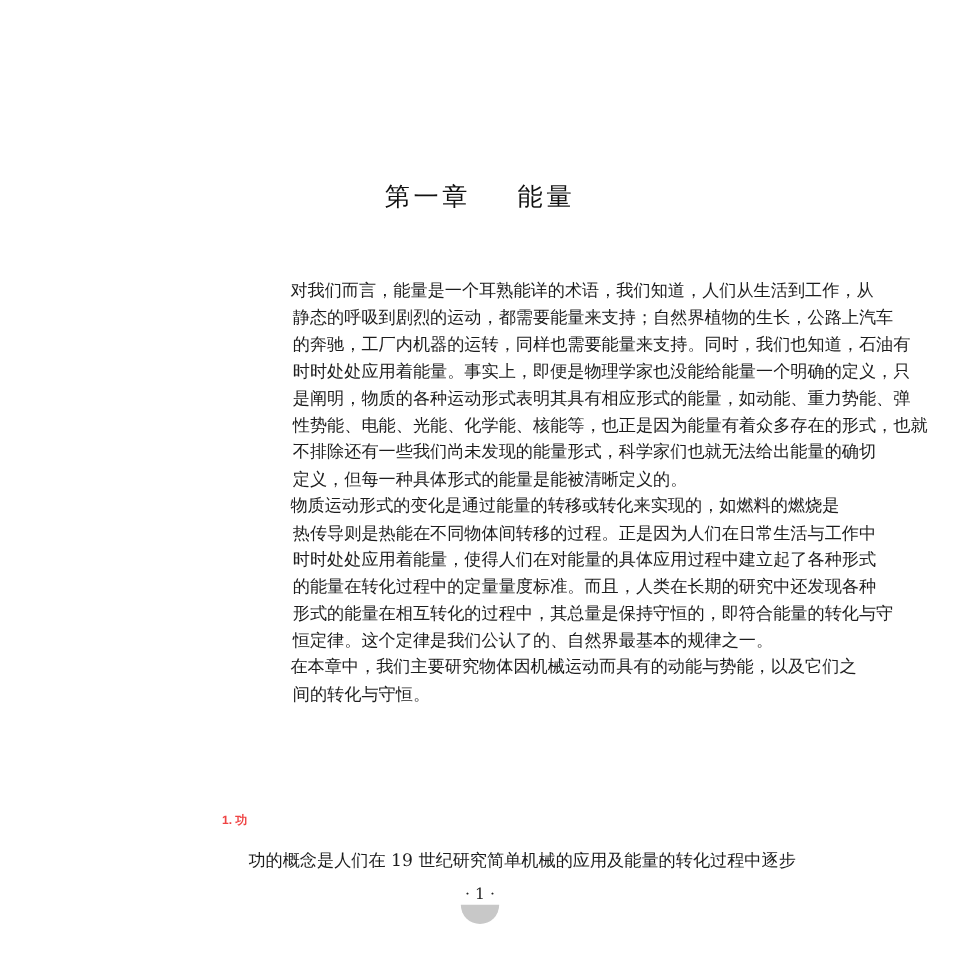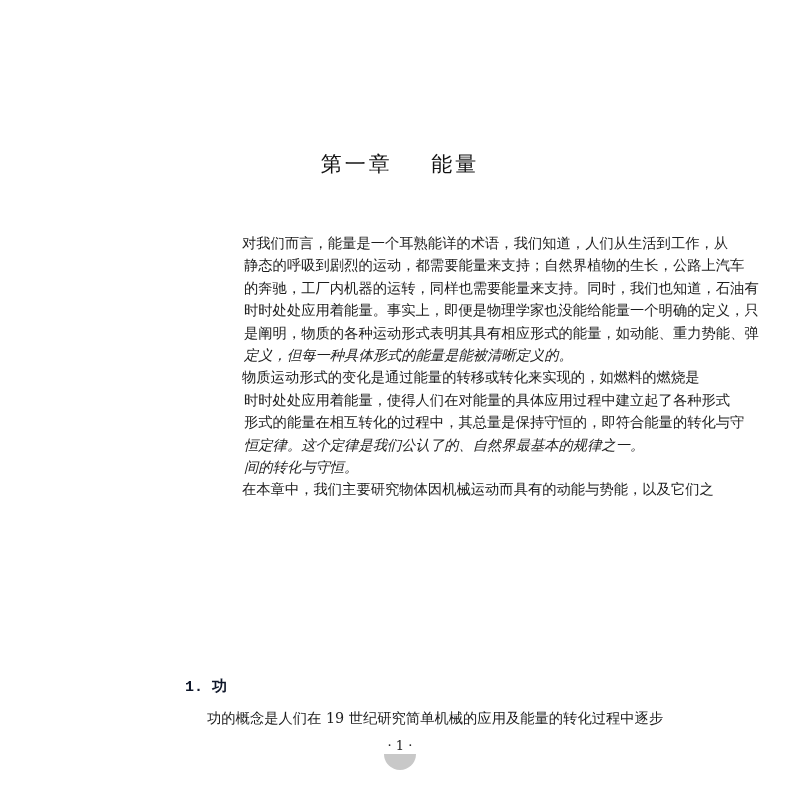"性势能、电能、光能、化学能、核能等，也正是因为能量有着众多存在的形式，也就" div.line { html: none -> <div>性势能、电能、光能、化学能、核能等，也正是因为能量有着众多存在的形式，也就</div> }
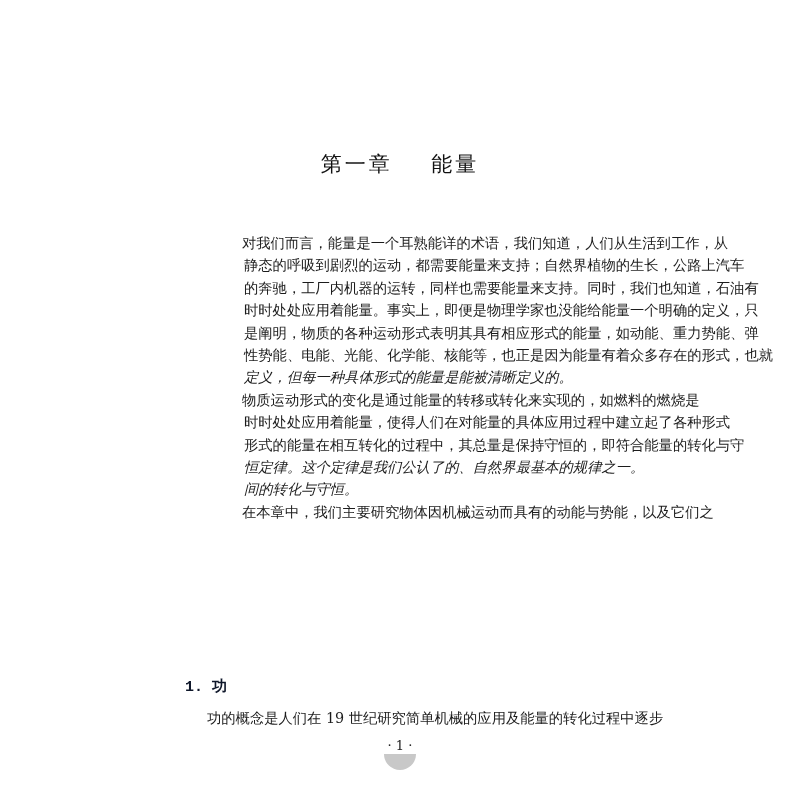"不排除还有一些我们尚未发现的能量形式，科学家们也就无法给出能量的确切" div.line { html: none -> <div>不排除还有一些我们尚未发现的能量形式，科学家们也就无法给出能量的确切</div> }
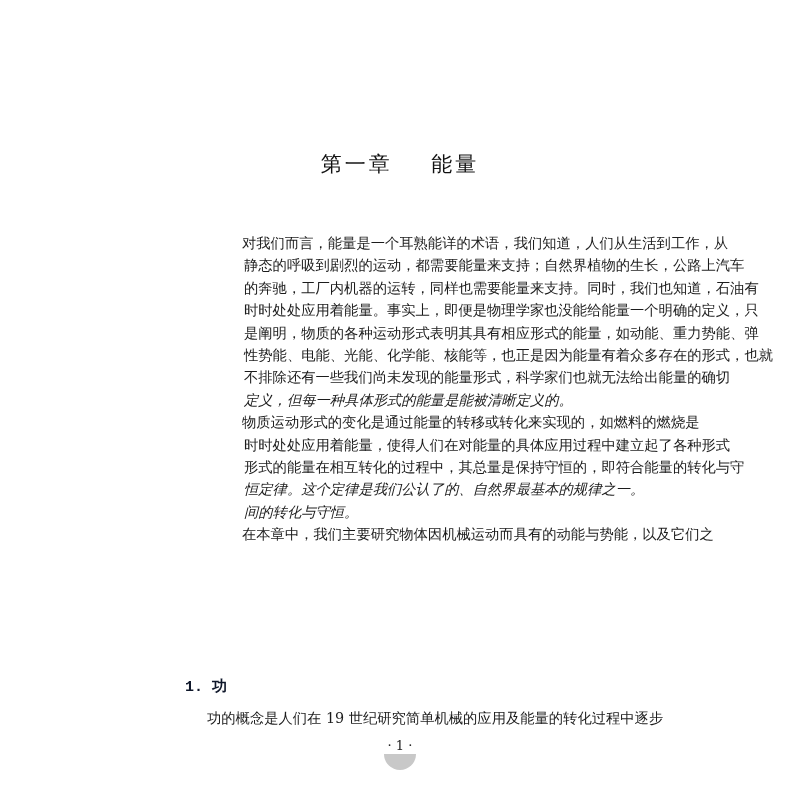"定义，但每一种具体形式的能量是能被清晰定义的。" .line.last { font-style: italic -> none }
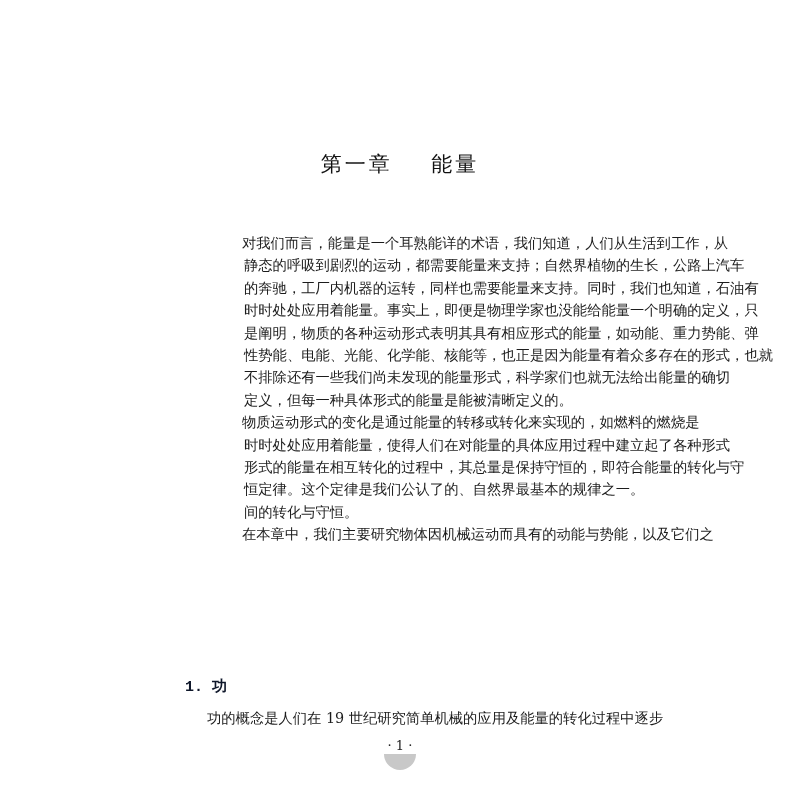"热传导则是热能在不同物体间转移的过程。正是因为人们在日常生活与工作中" div.line { html: none -> <div>热传导则是热能在不同物体间转移的过程。正是因为人们在日常生活与工作中</div> }
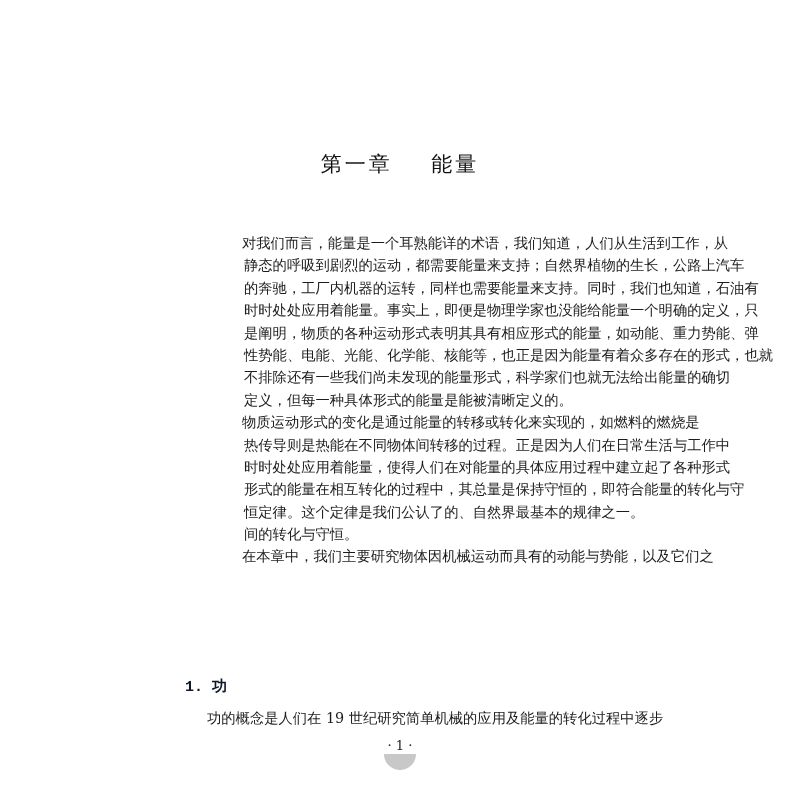"的能量在转化过程中的定量量度标准。而且，人类在长期的研究中还发现各种" div.line { html: none -> <div>的能量在转化过程中的定量量度标准。而且，人类在长期的研究中还发现各种</div> }
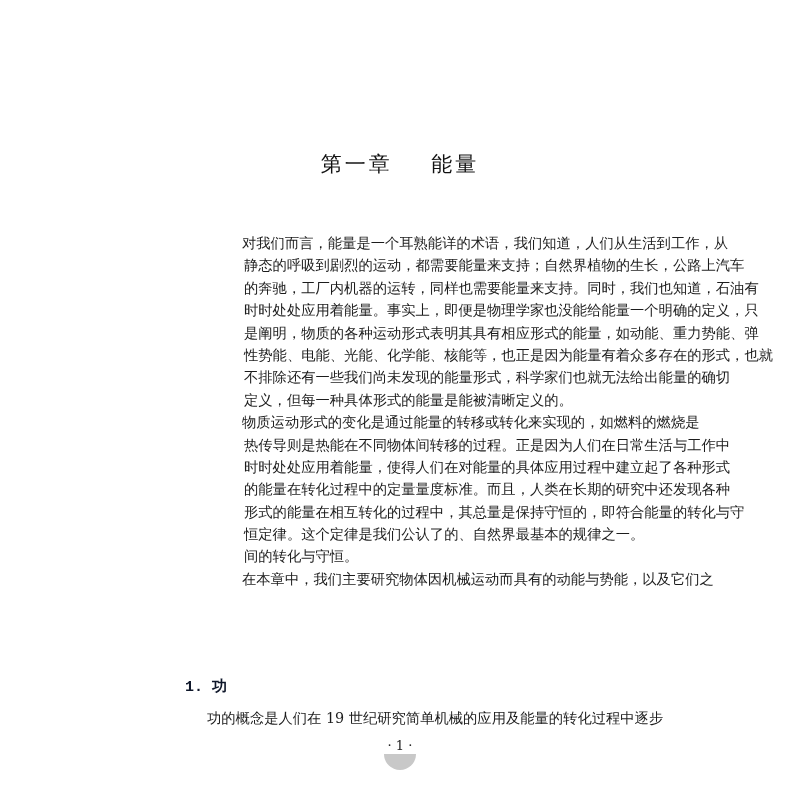"间的转化与守恒。" div.line { order: before "在本章中，我们主要研究物体因机械运动而具有的动能与势能，以及它们之" -> after "在本章中，我们主要研究物体因机械运动而具有的动能与势能，以及它们之" }
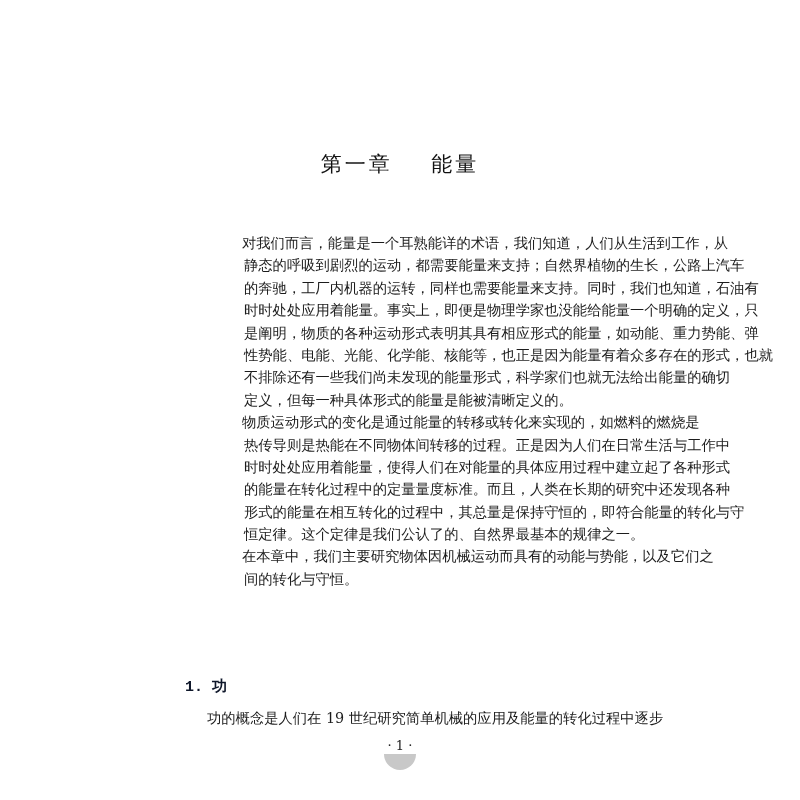"1. 功" .section-heading { color: #0f172a -> #ef4444; font-family: Liberation Mono, monospace -> Liberation Sans, sans-serif; font-size: 15px -> 10px }
